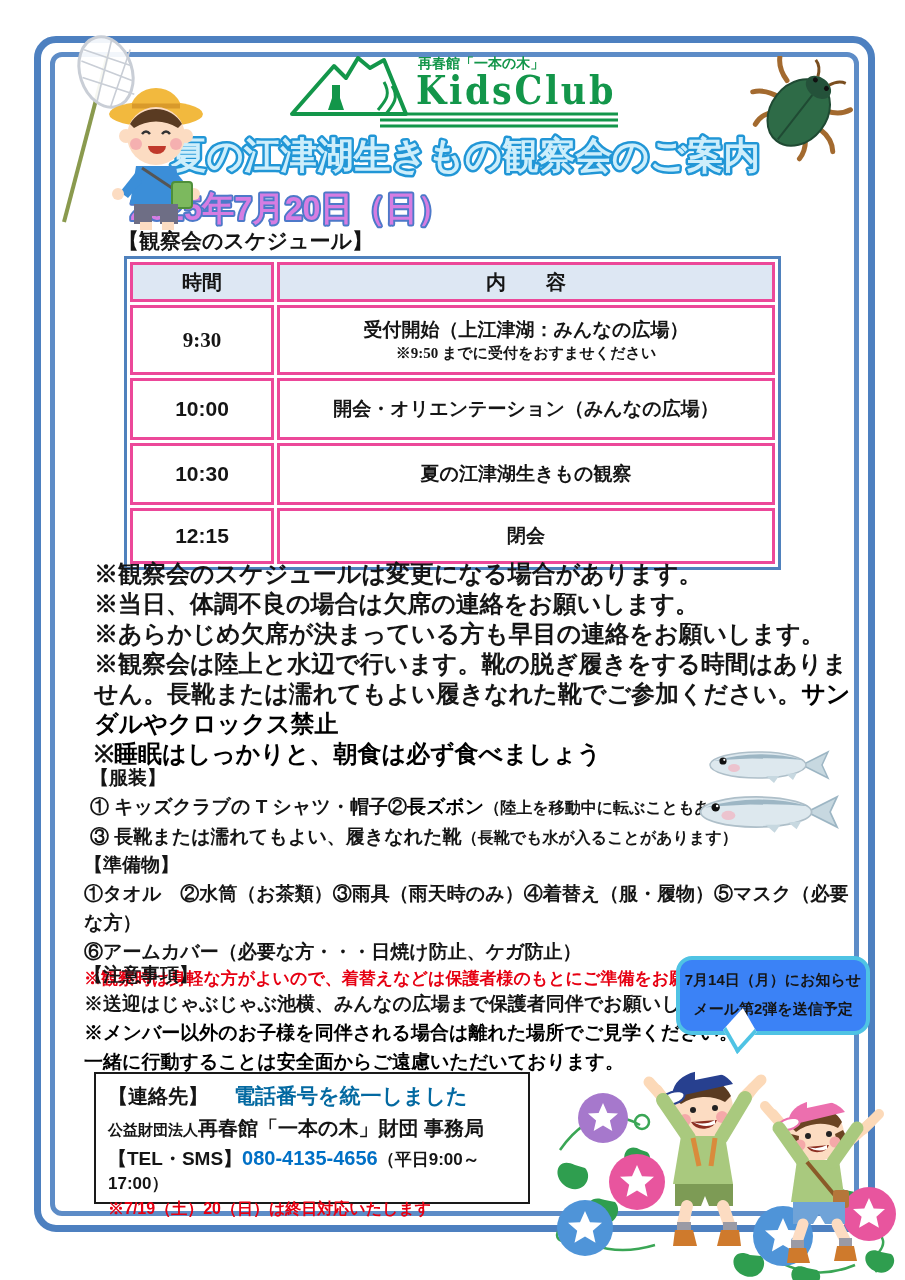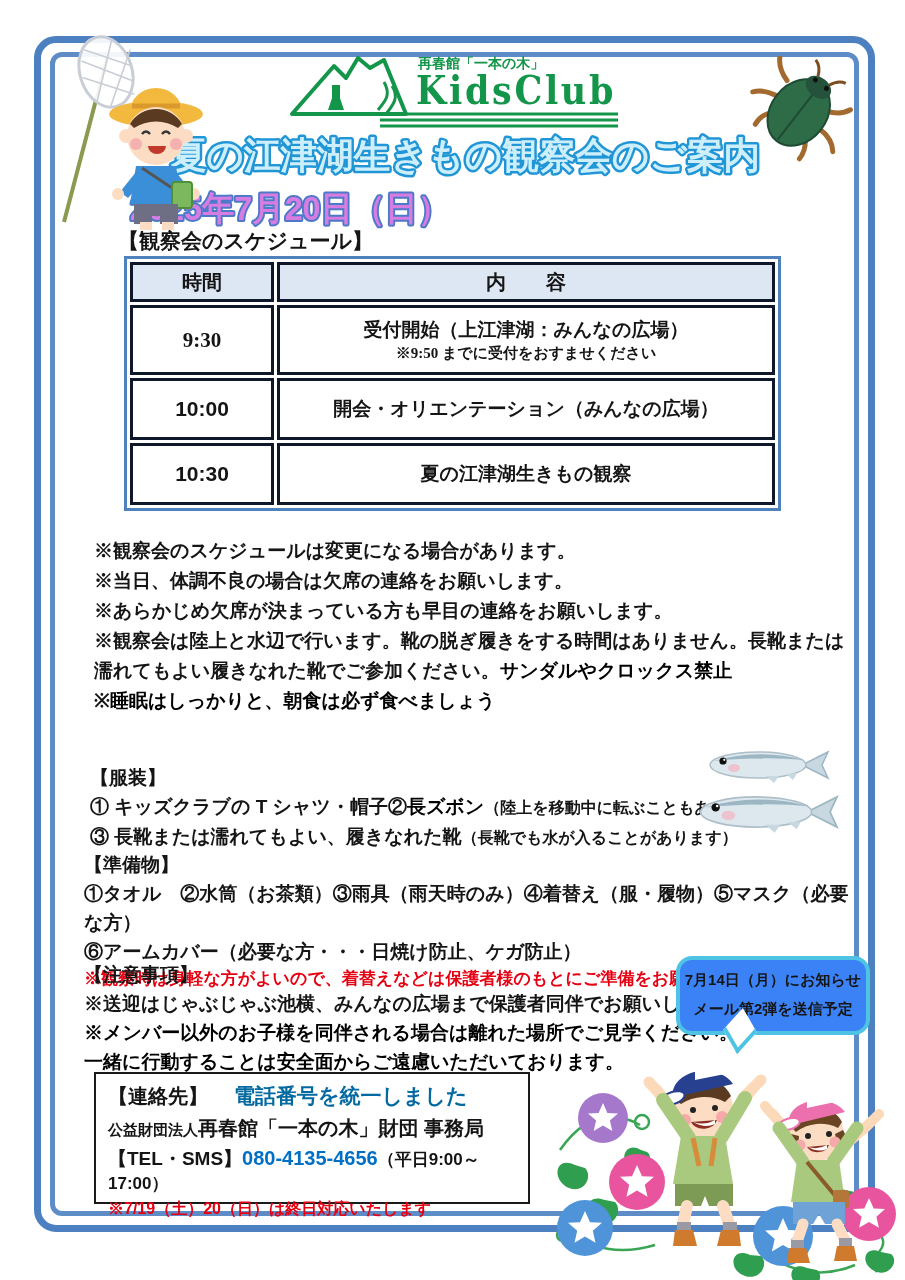"時間" .sched th,.sched td { border: 3px solid #0f172a -> 3px solid #ec4899 }
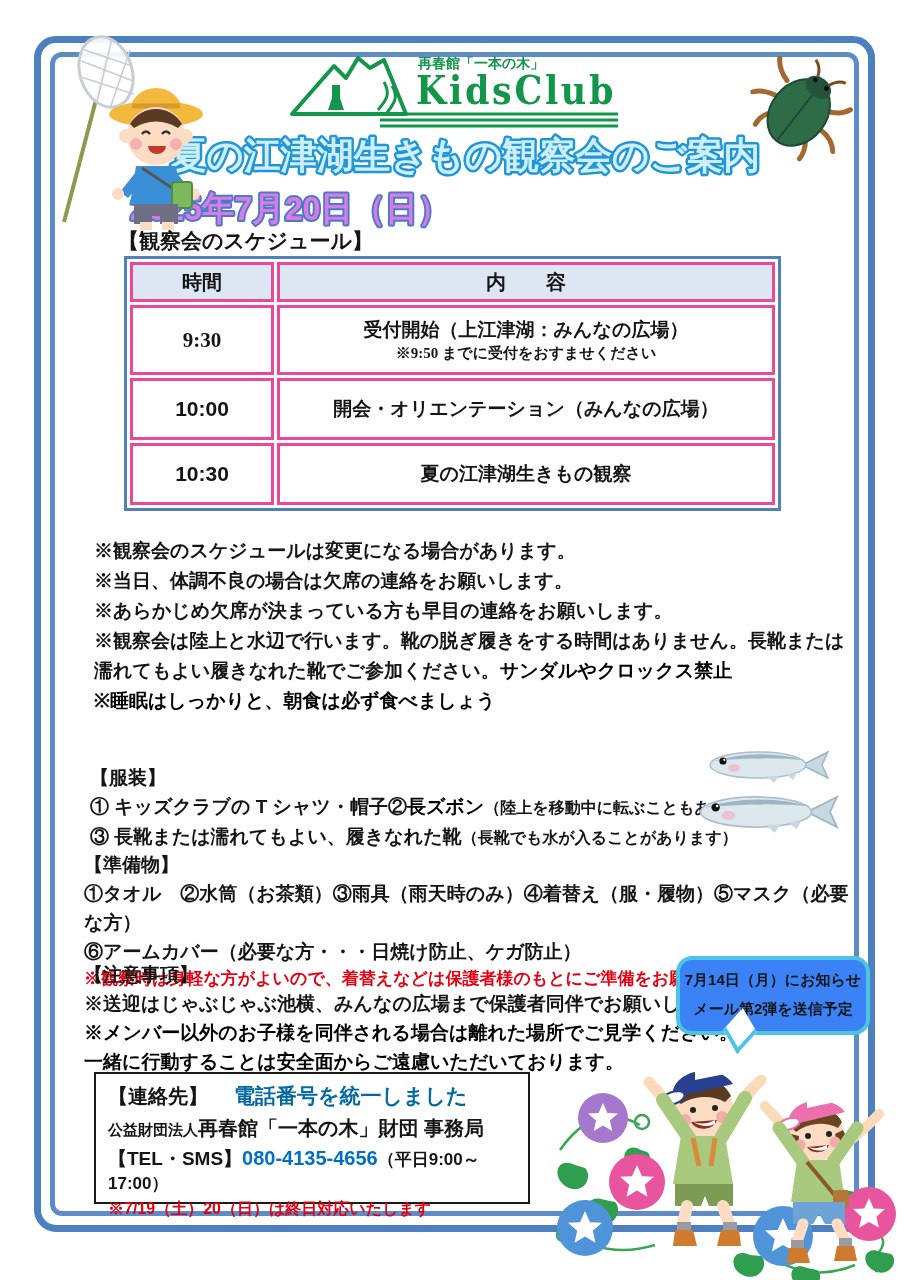"12:15" tr.r4 { html: none -> <tr> <td>12:15</td> <td>閉会</td> </tr> }
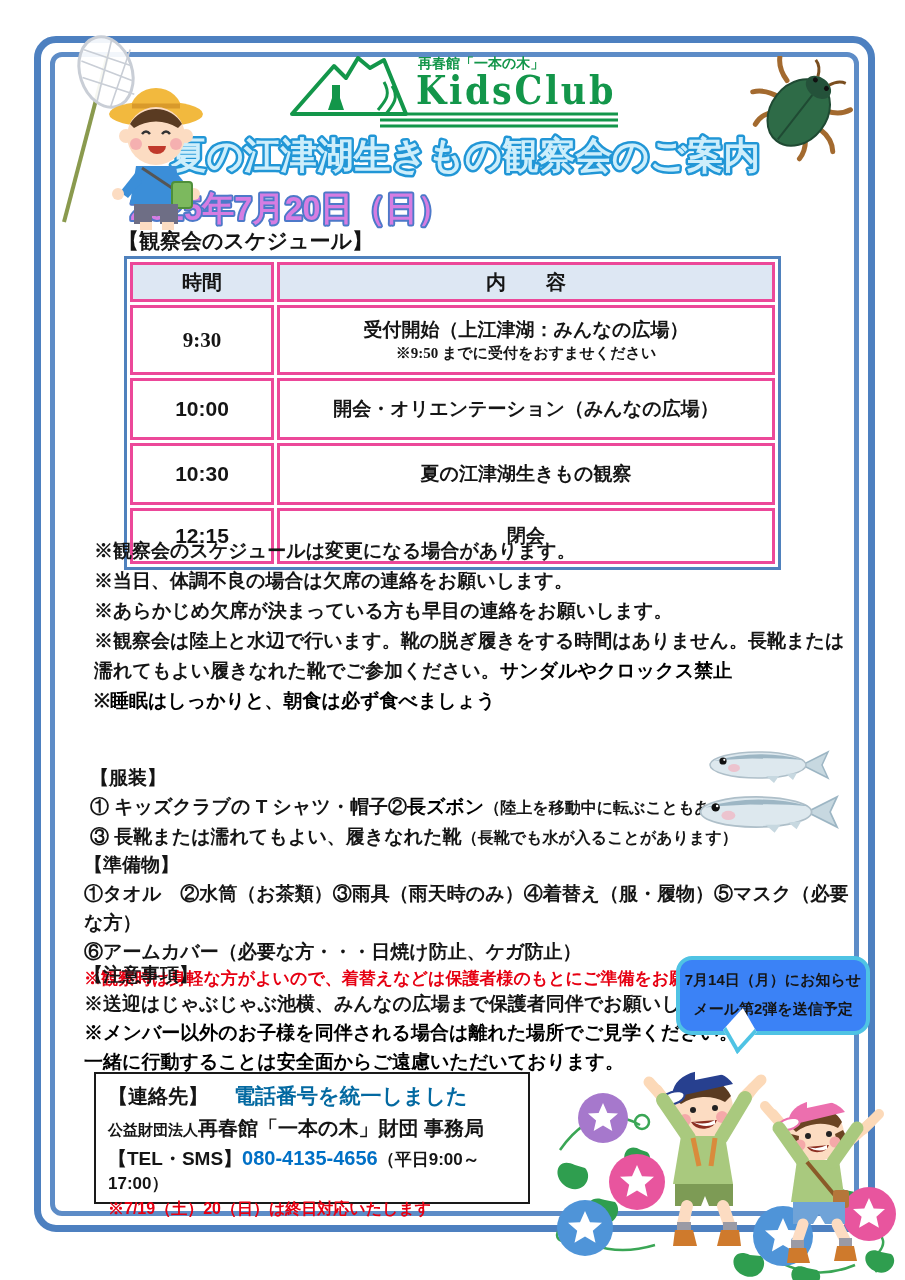"※観察会のスケジュールは変更になる場合があります。" .notes { font-size: 19px -> 24px; top: 536px -> 559px }
